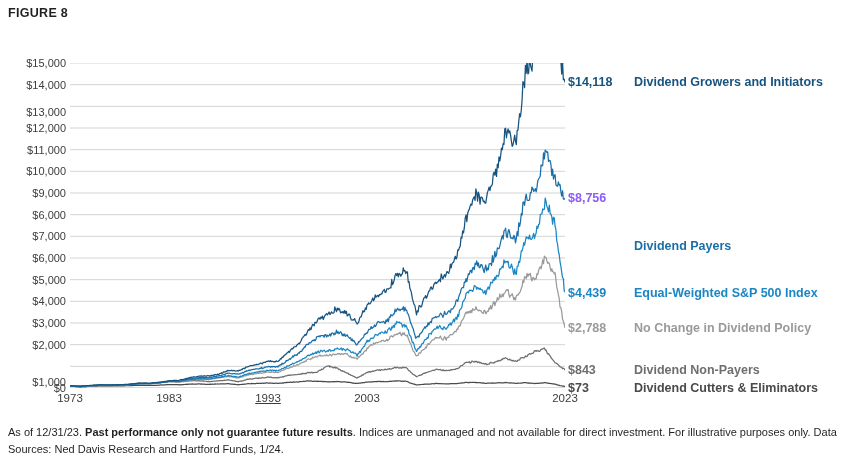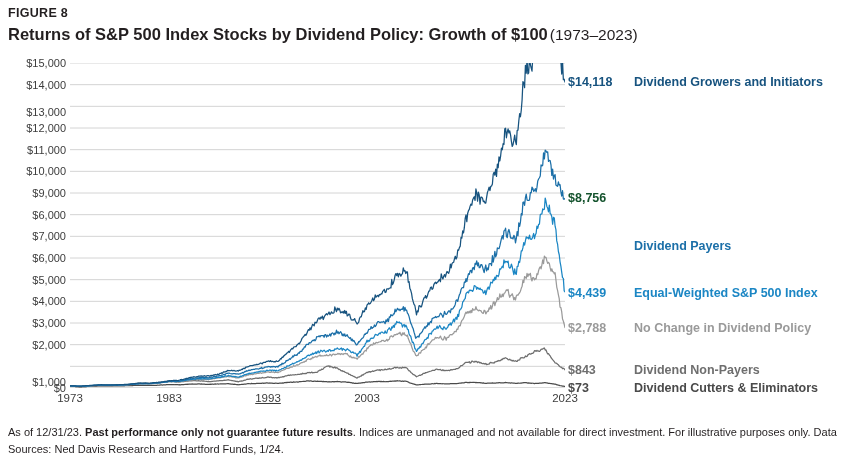"Returns of S&P 500 Index" div { html: <div> <span>Returns of S&amp;P 500 Index Stocks by Dividend Policy: Growth of $100</span><span>(1973–2023)</span> </div> -> none }
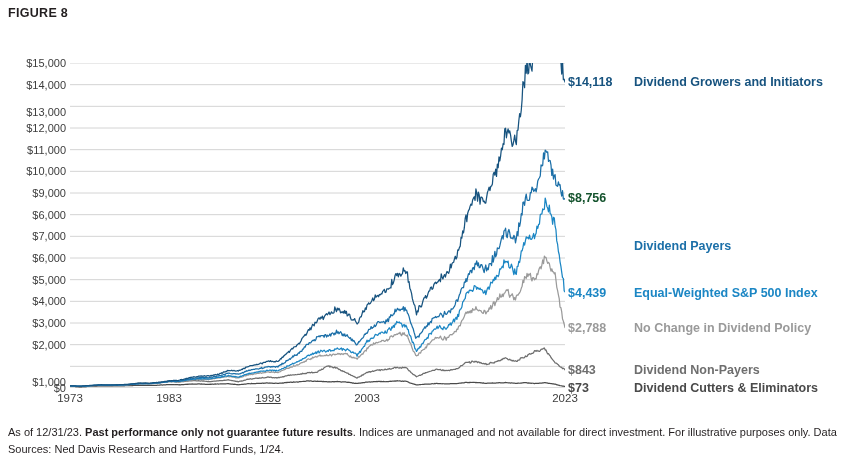"$8,756" span.series-value { color: #14532d -> #8b5cf6 }
